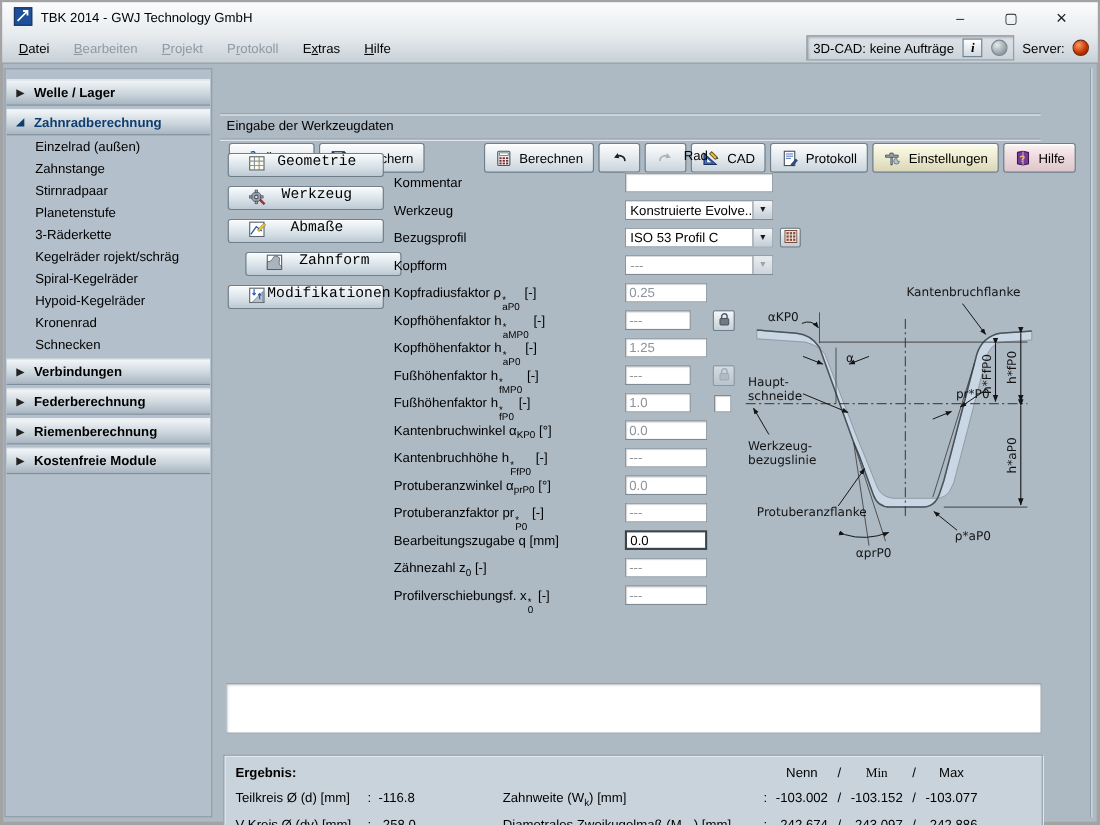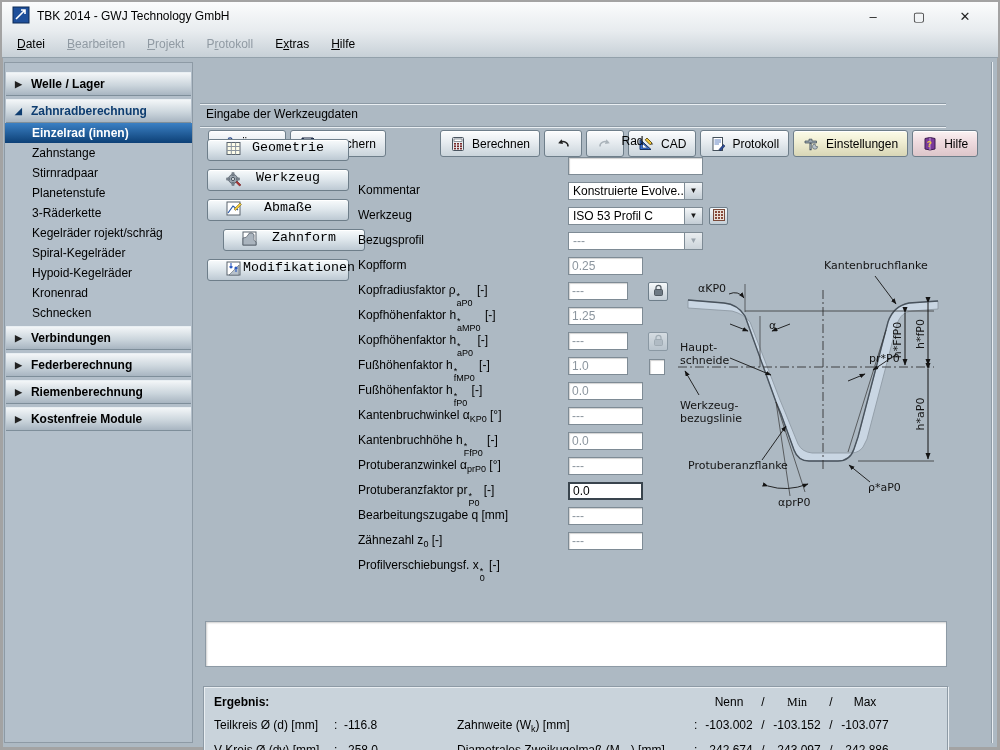"3D-CAD: keine Aufträge" div.menu-right { html: none -> <div> <div> <span>3D-CAD: keine Aufträge</span> <button>i</button> <span></span> </div> <span>Server:</span> <span></span> </div> }
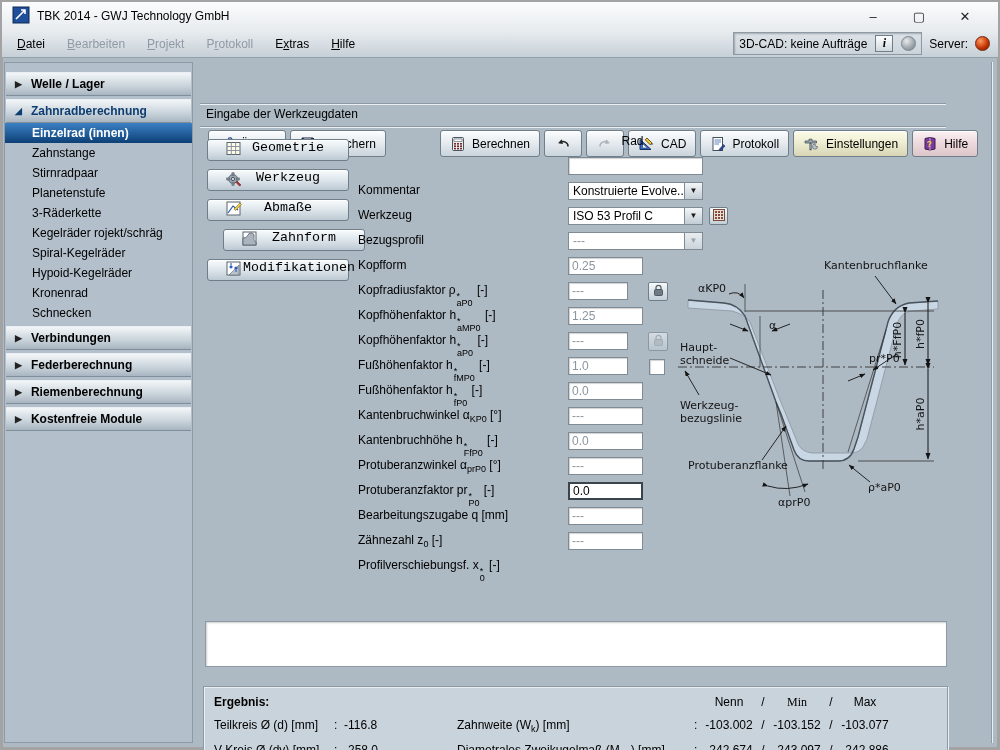"Einzelrad (außen)" div.side-item { html: none -> <div>Einzelrad (außen)</div> }
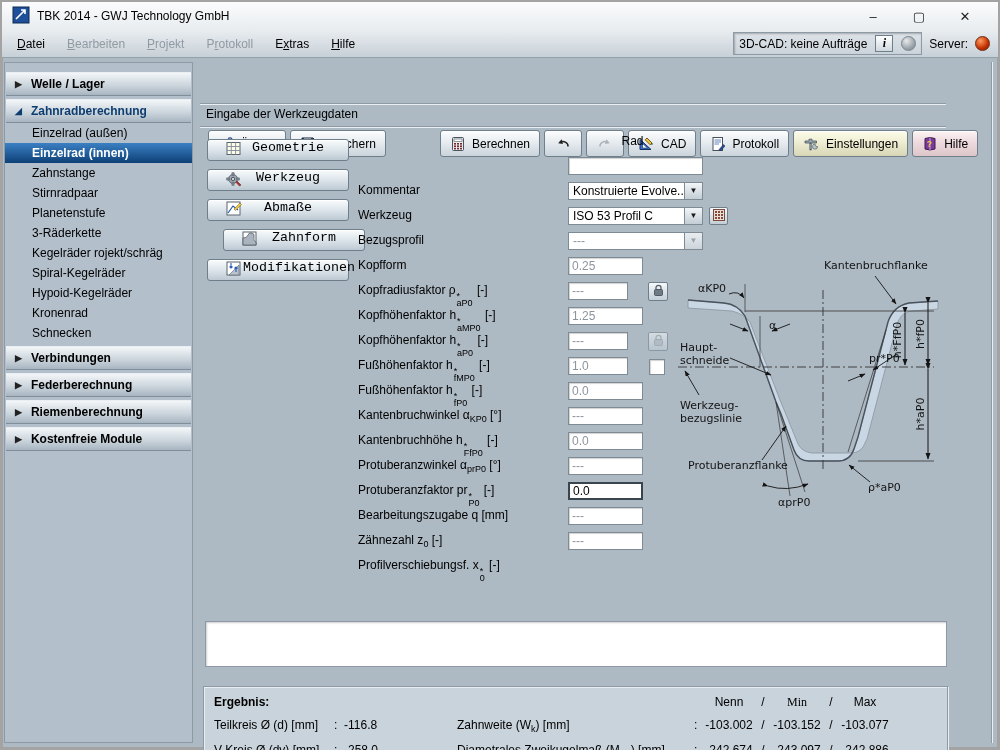"Einzelrad (innen)" div.side-item { html: <div>Einzelrad (innen)</div> -> none }
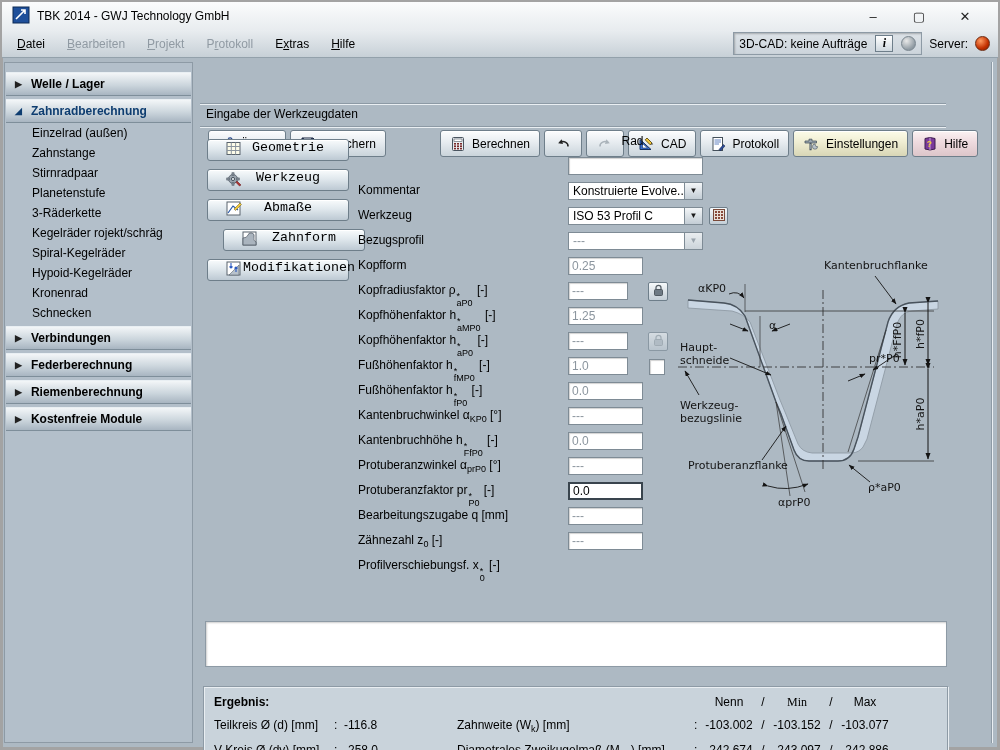"Kommentar" .flabel { margin-top: 24px -> none }
